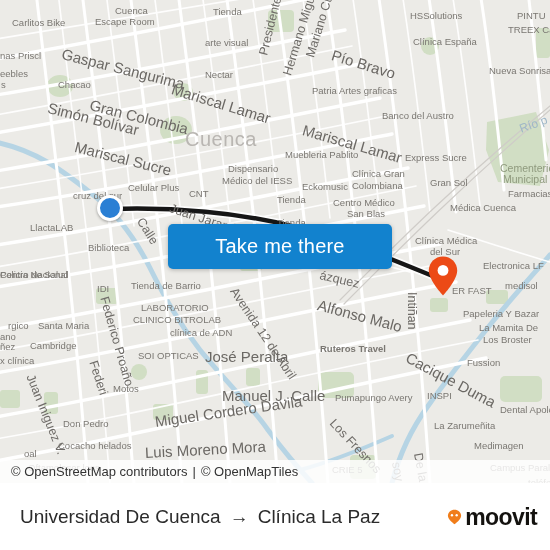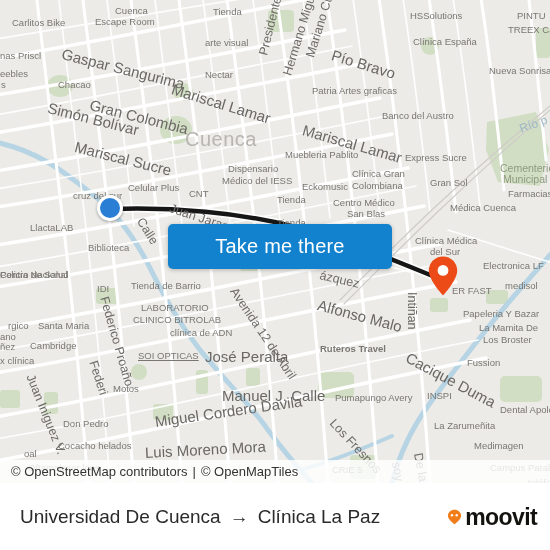"SOI OPTICAS" div.lbl { text-decoration: underline -> none }
